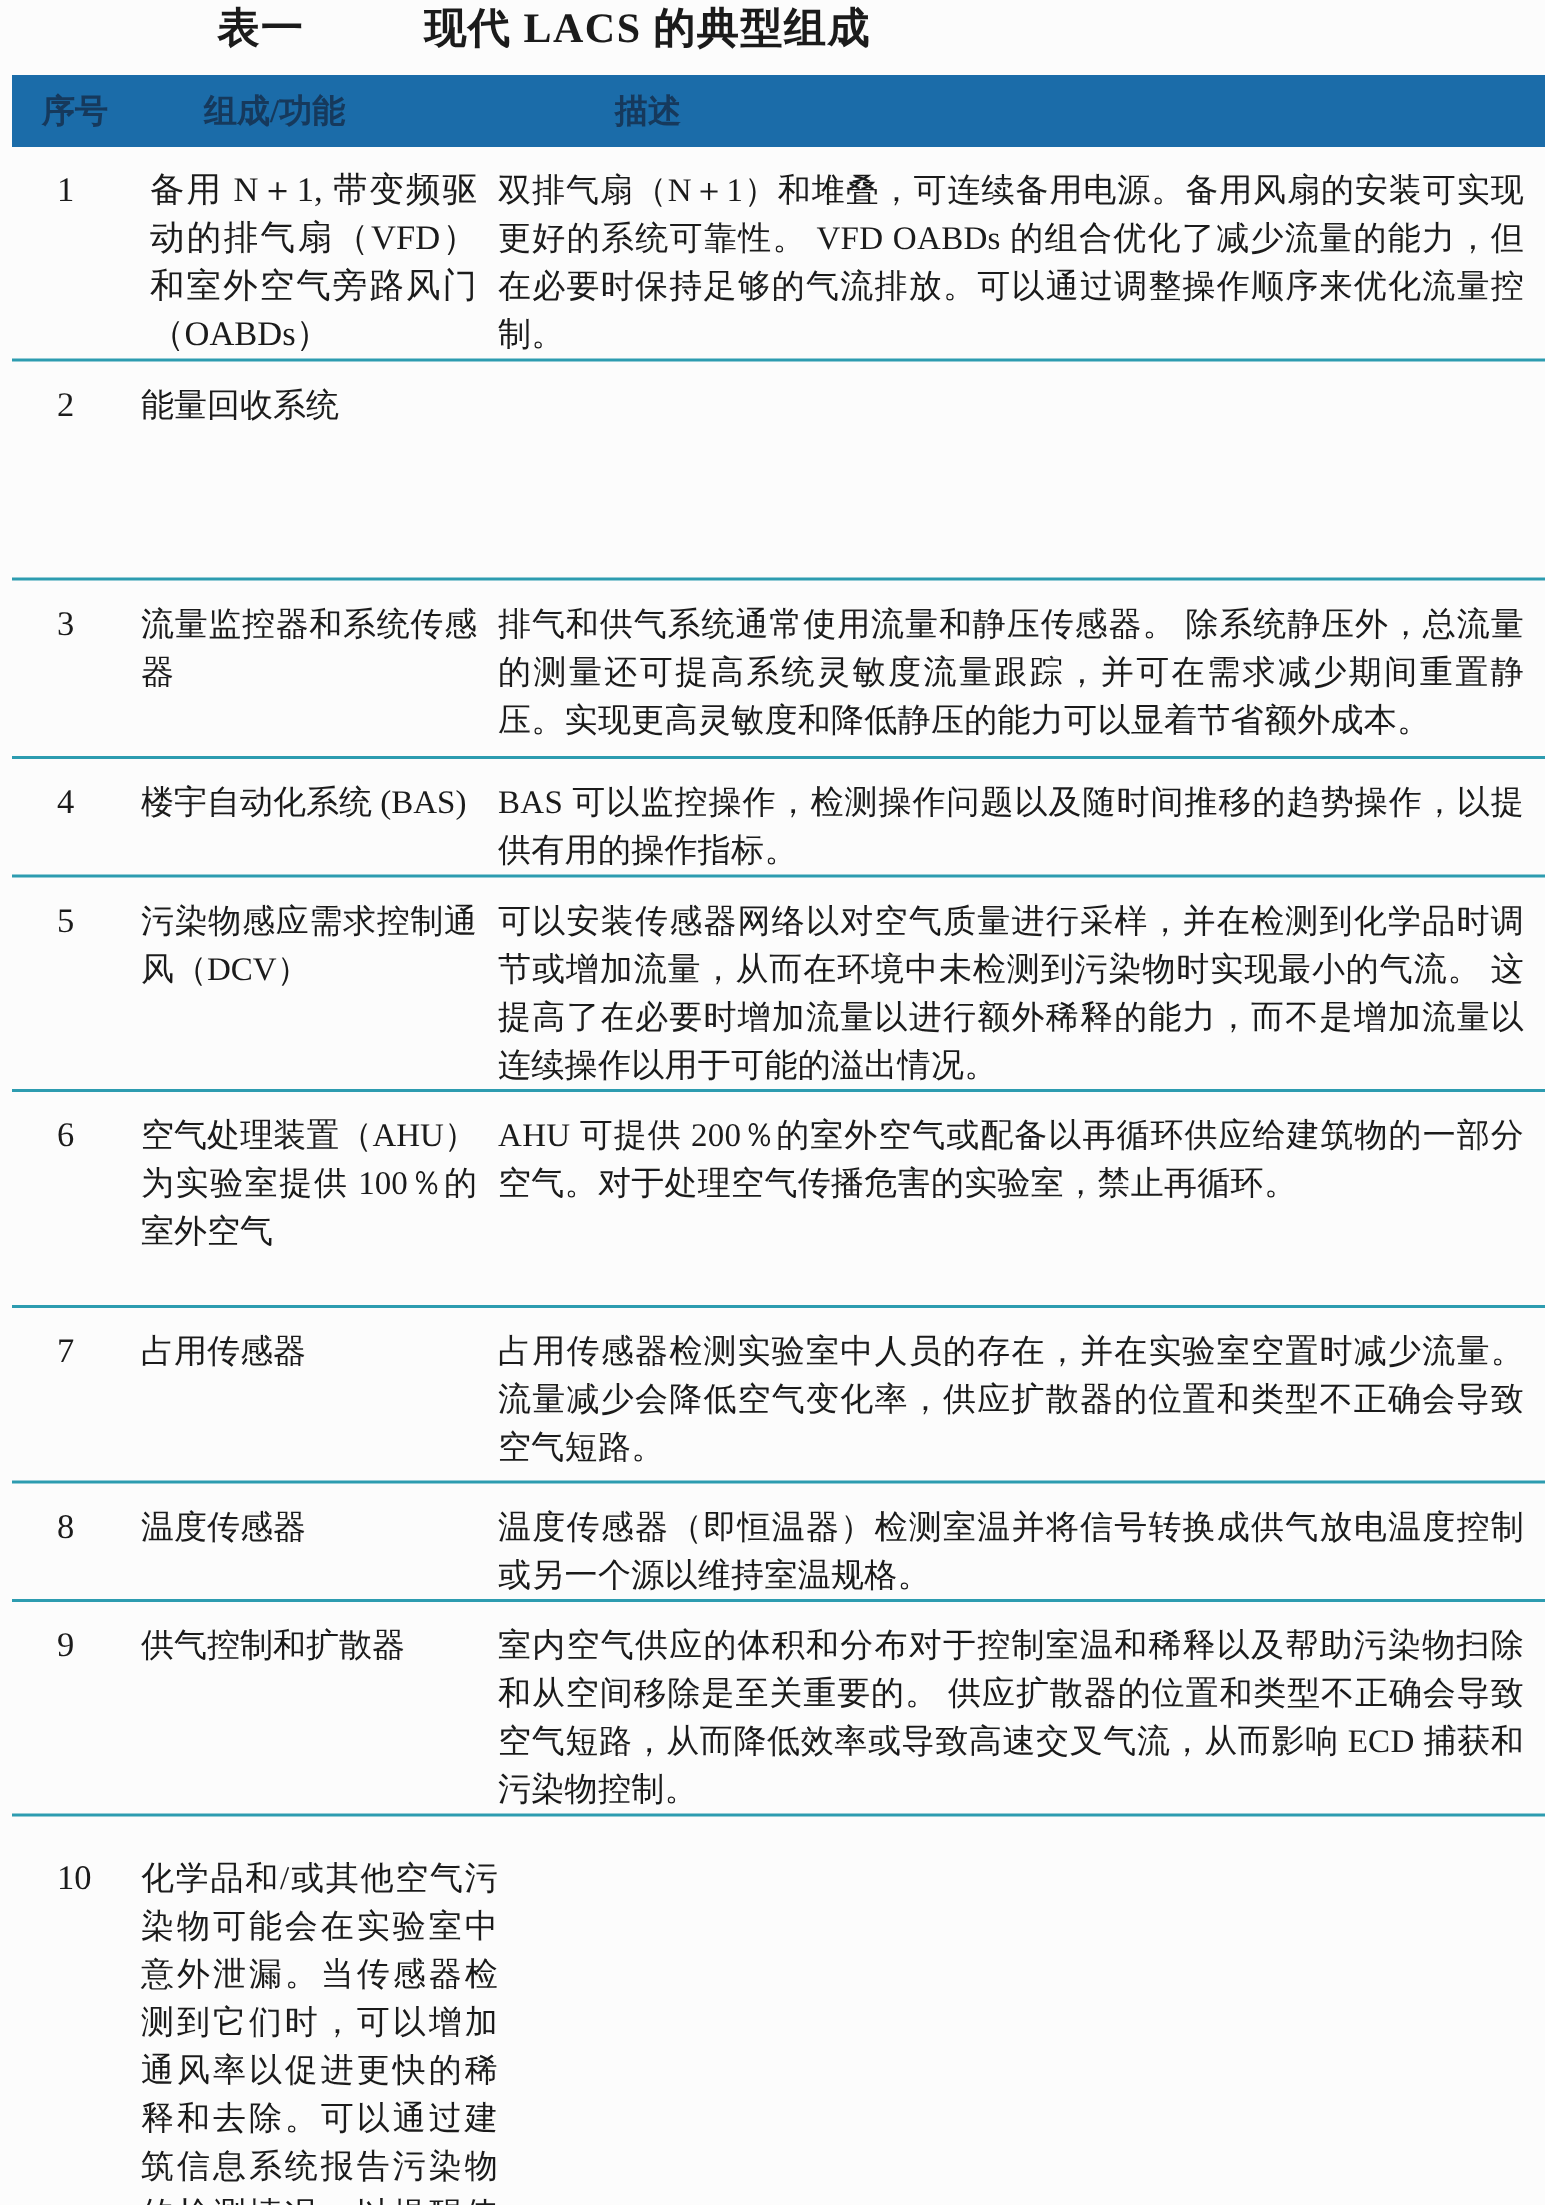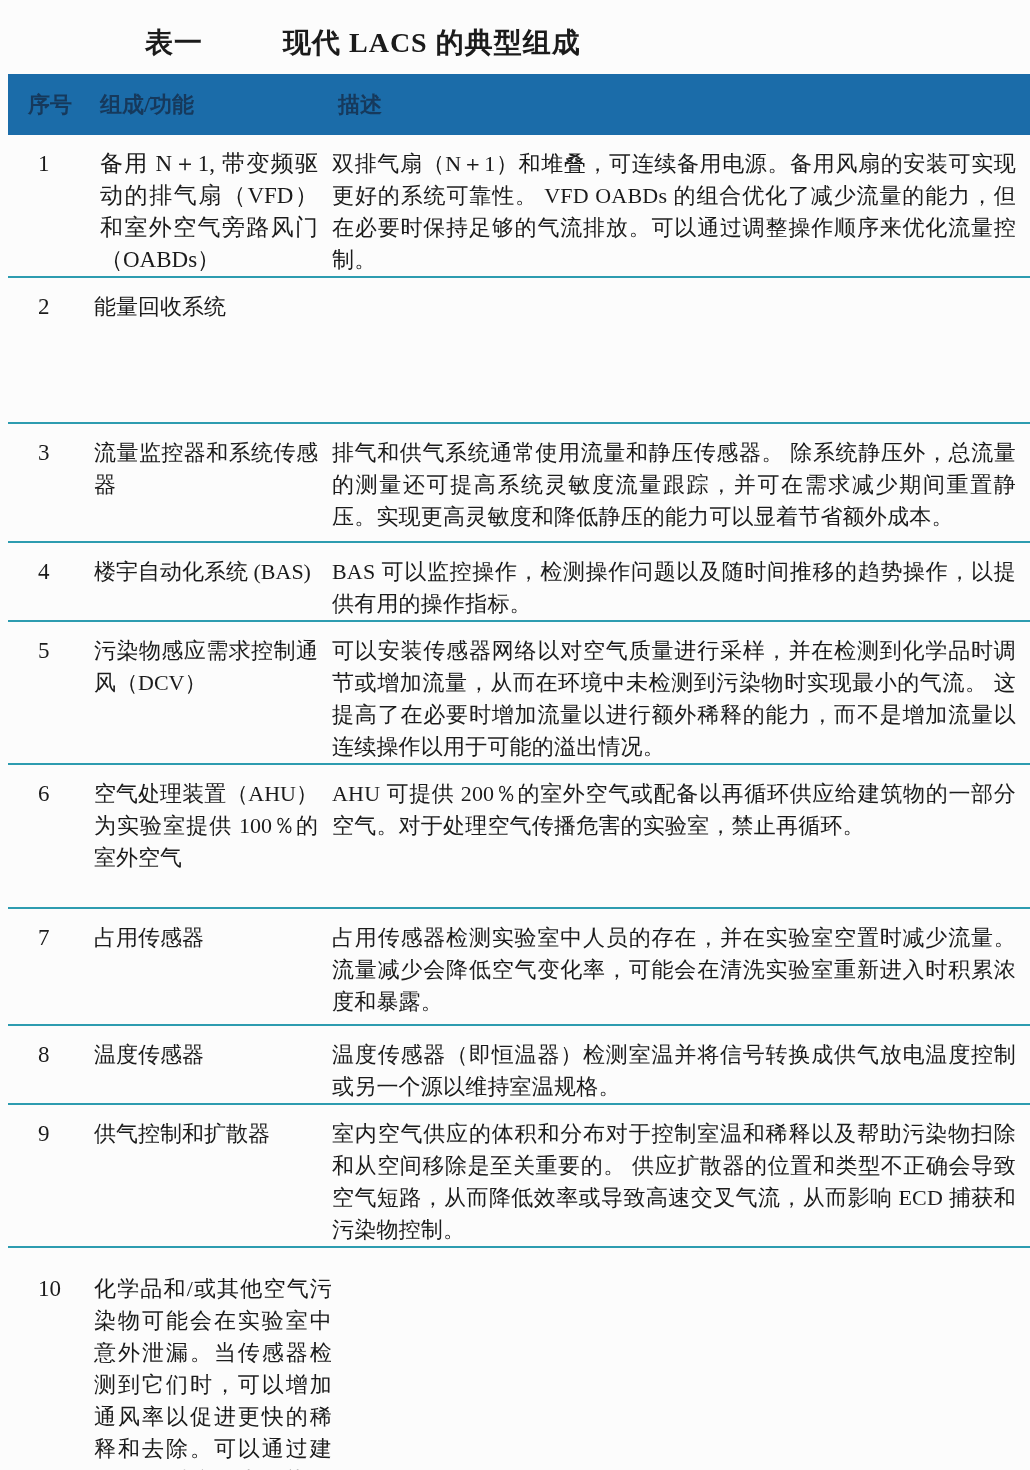"表一" .caption-row { padding: 24px 0 12px 145px -> 0 0 12px 145px }
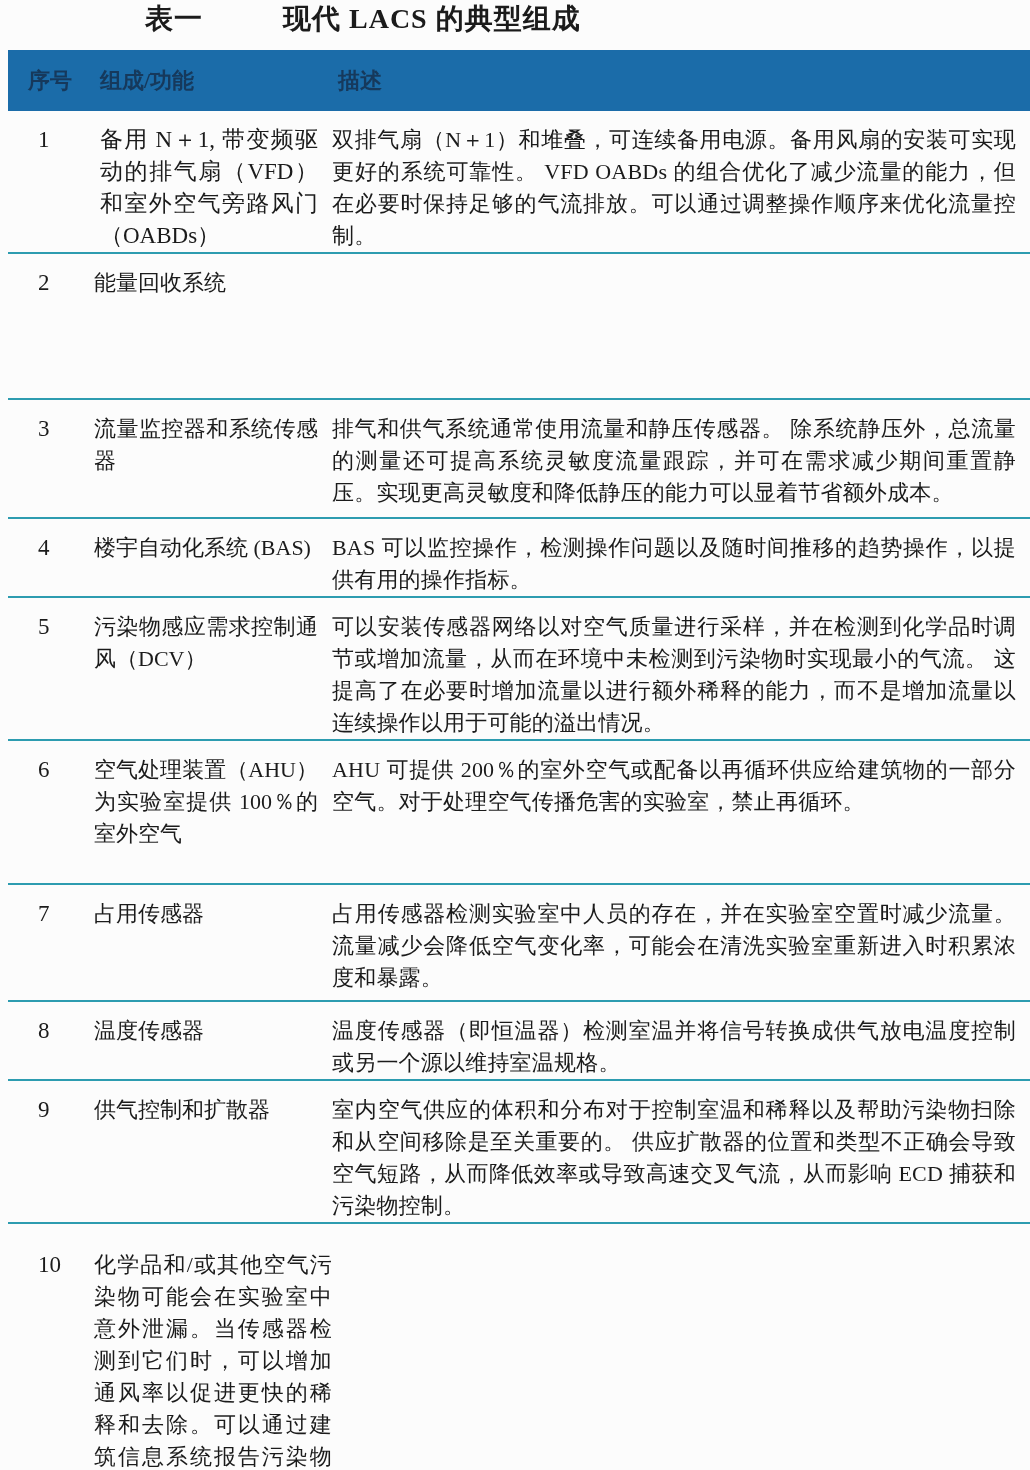"序号" .thead { gap: none -> 36px; height: 61px -> 48px }
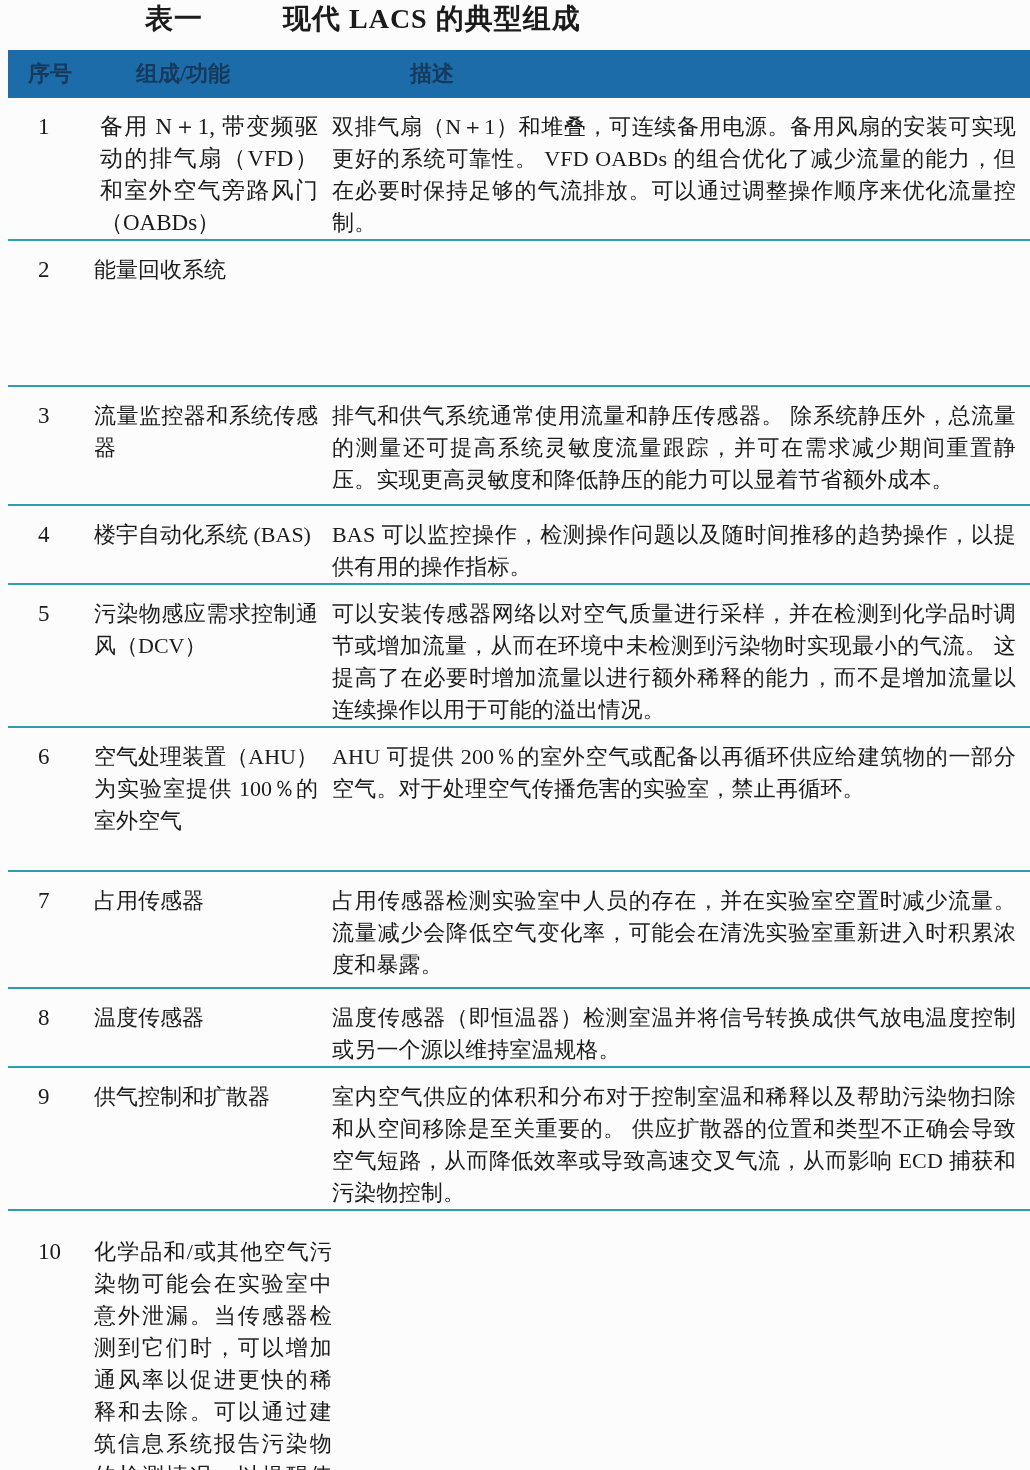"占用传感器检测实验室中人员的存在，并在实验室空置时减少流量。流量减少会降低空气变" span.cell-desc { text: 可能会在清洗实验室重新进入时积累浓度和暴露 -> 供应扩散器的位置和类型不正确会导致空气短路 }
